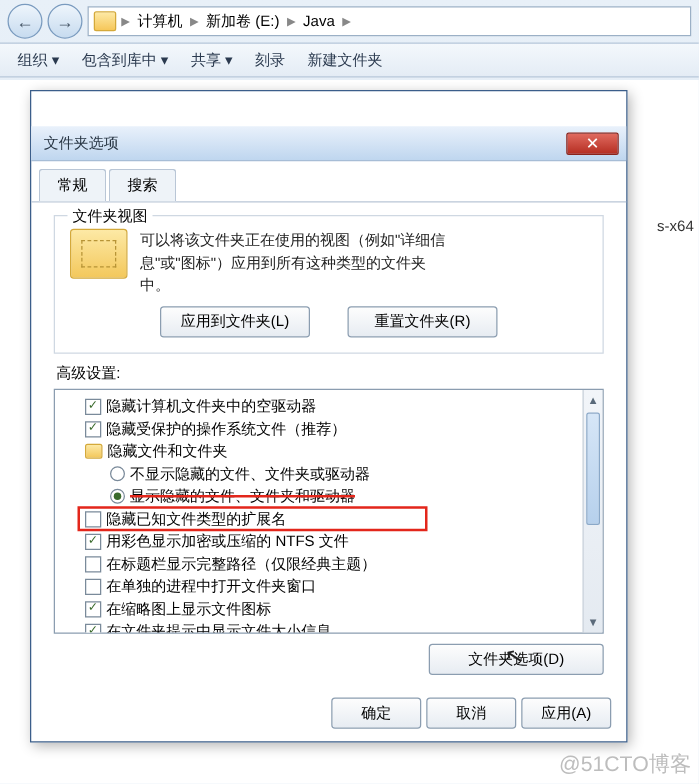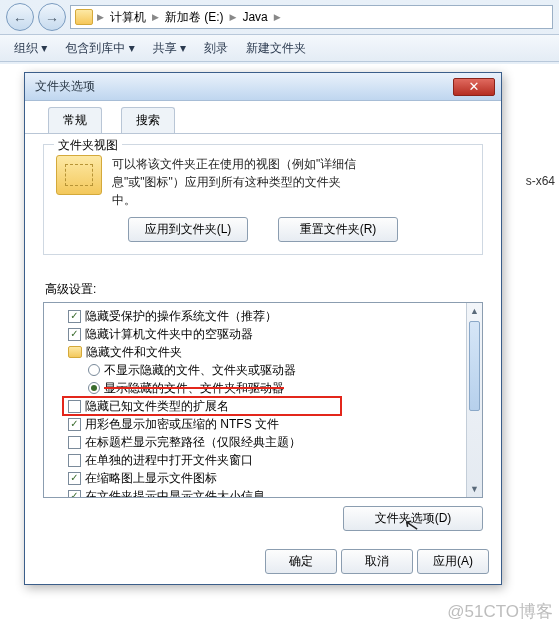"文件夹选项" .titlebar { margin-top: none -> 28px }
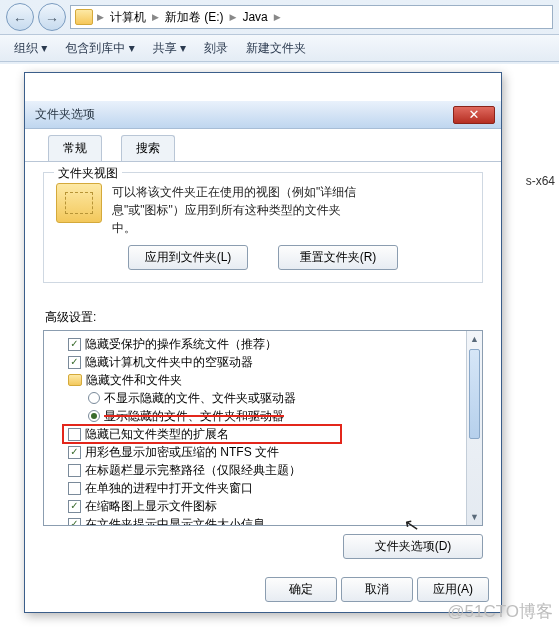"常规" .tab { margin-left: 17px -> none }
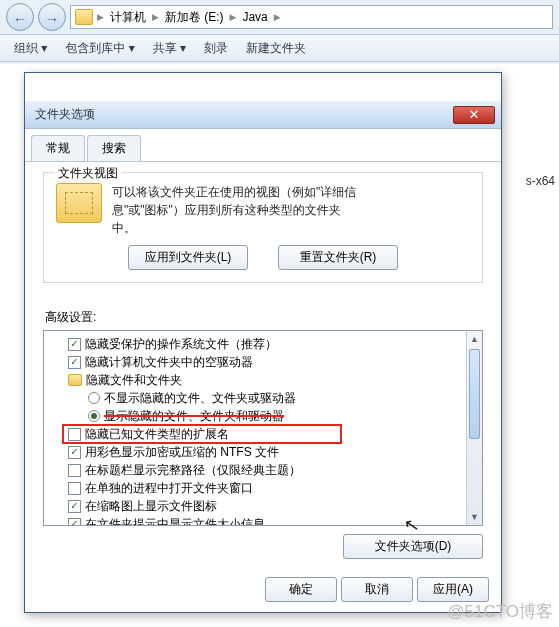"文件夹视图" .group { margin-bottom: 26px -> 7px }
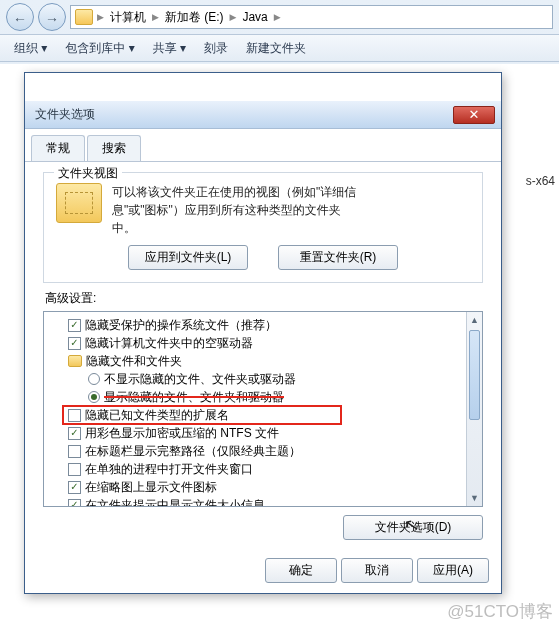"隐藏受保护的操作系统文件（推荐）" div.tree-row { order: before "隐藏计算机文件夹中的空驱动器" -> after "隐藏计算机文件夹中的空驱动器" }
